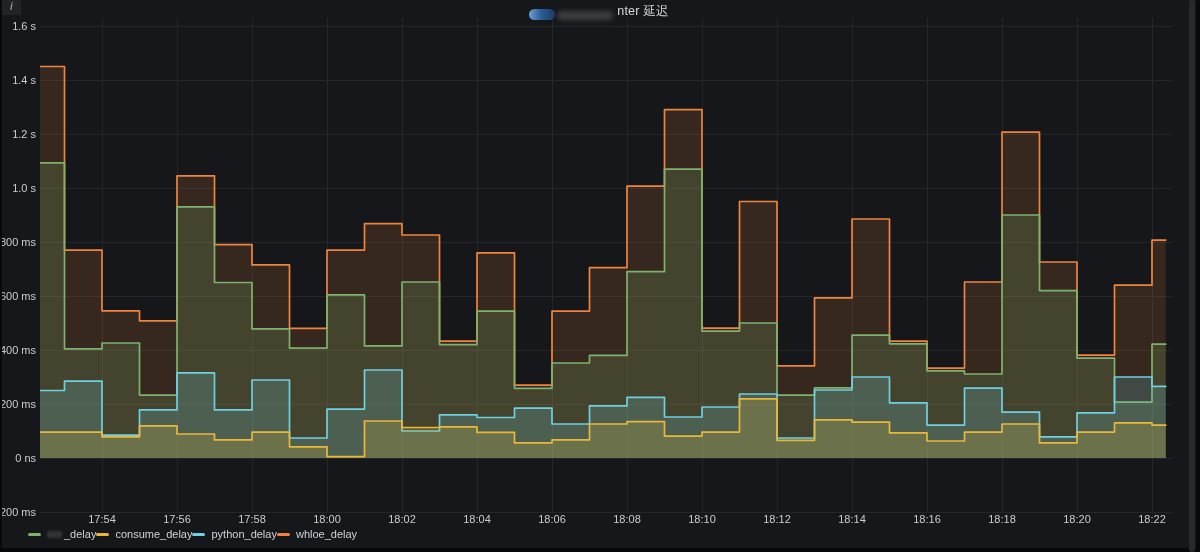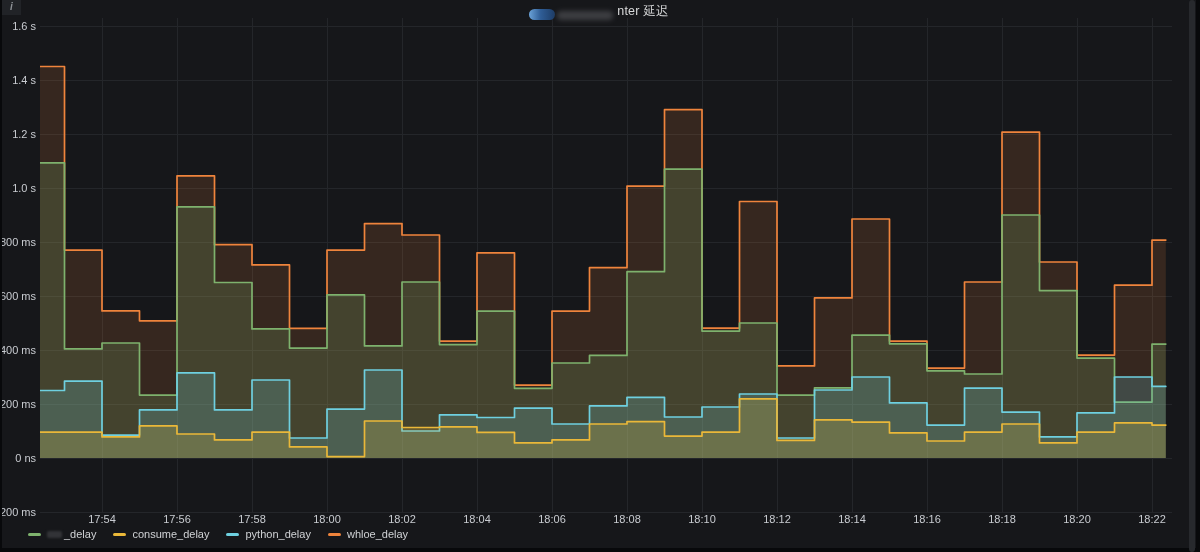"_delay" #legend { gap: 17px -> none }
